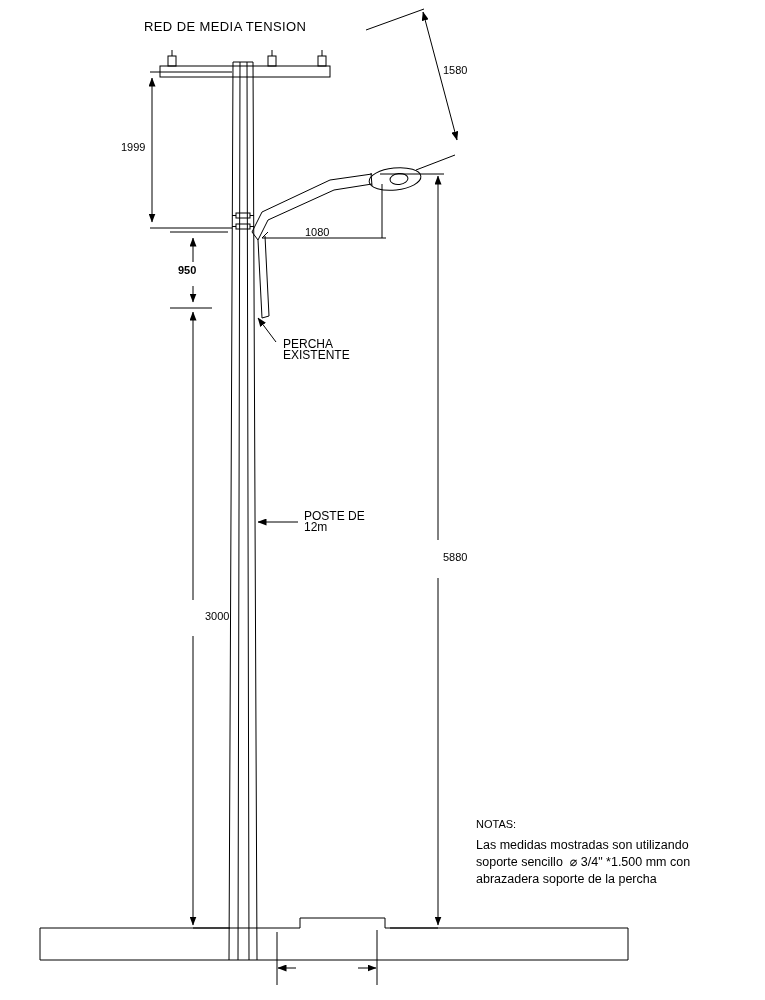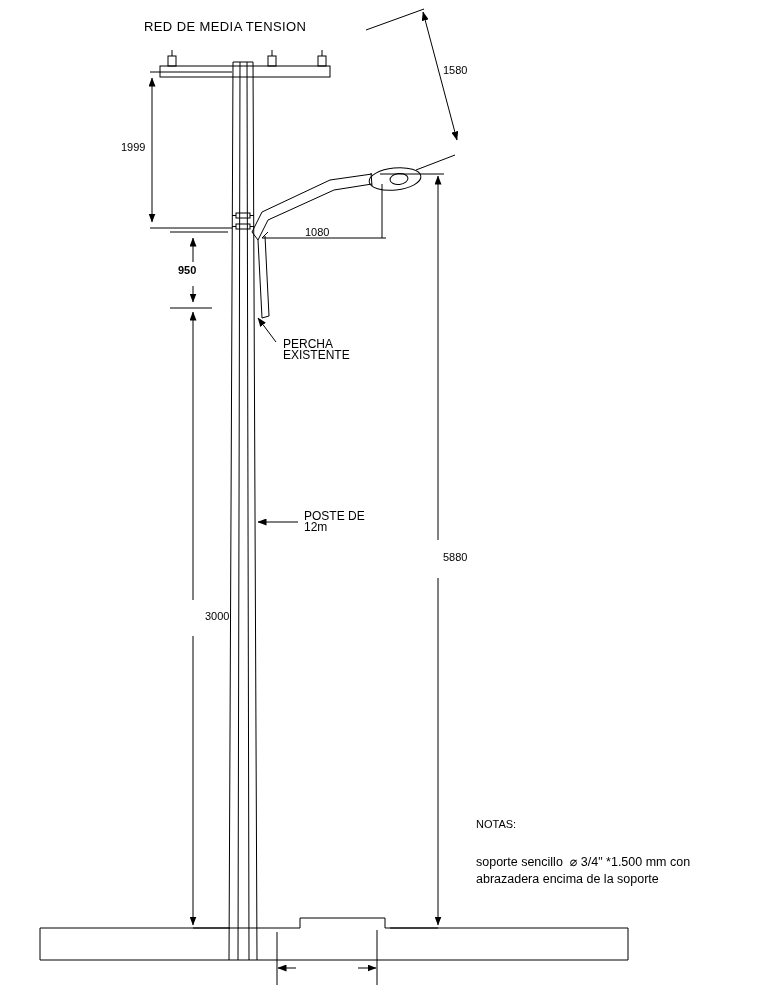"Las medidas mostradas son utilizando" div.lbl { html: none -> <div>Las medidas mostradas son utilizando</div> }
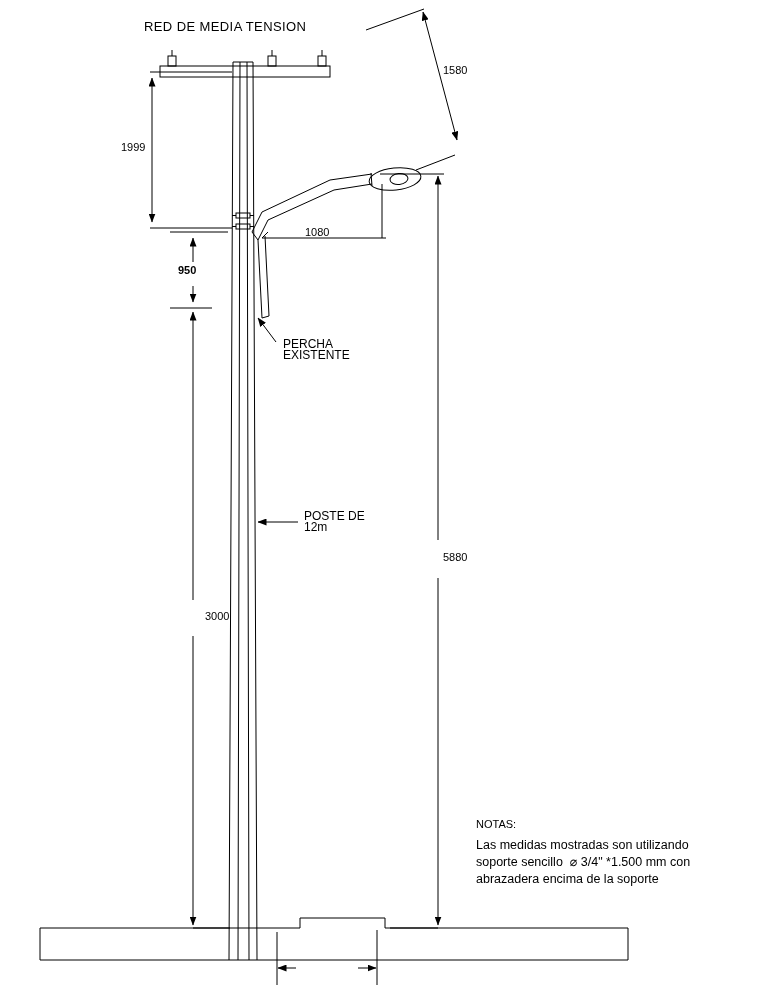"abrazadera encima de la soporte" div.lbl { text: encima de la soporte -> soporte de la percha }
